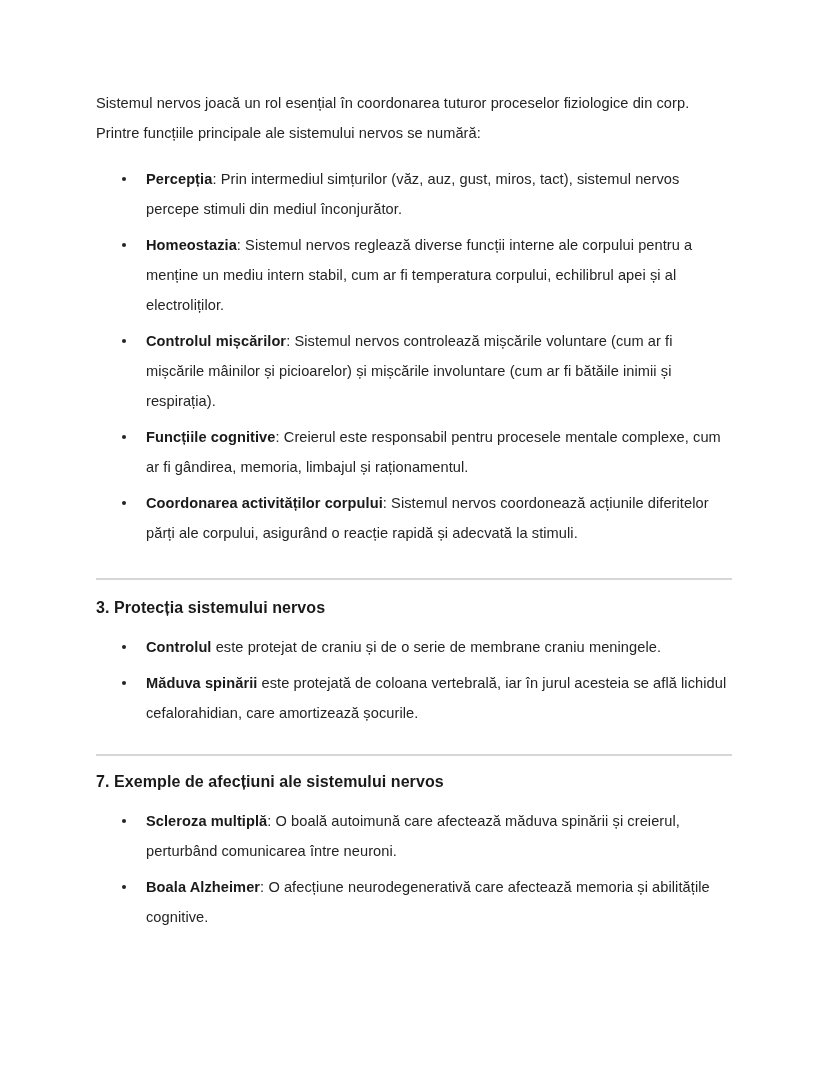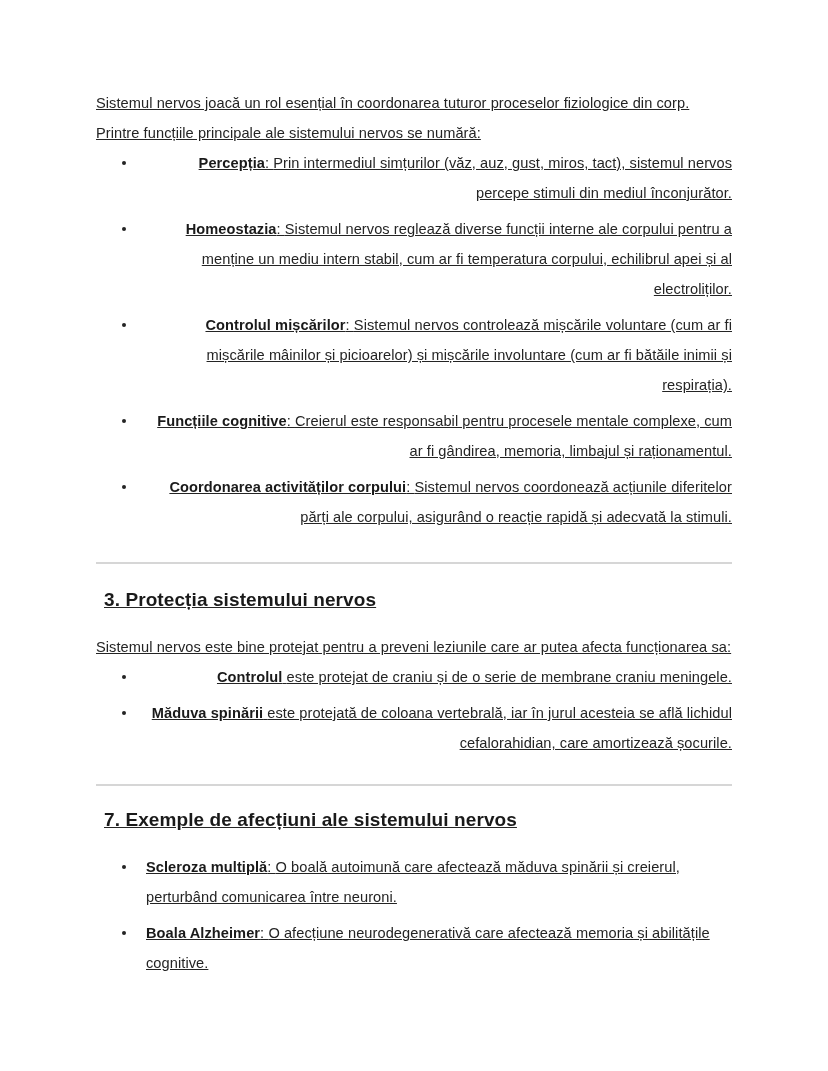"Sistemul nervos joacă un rol" .doc-body { text-decoration: underline -> none }
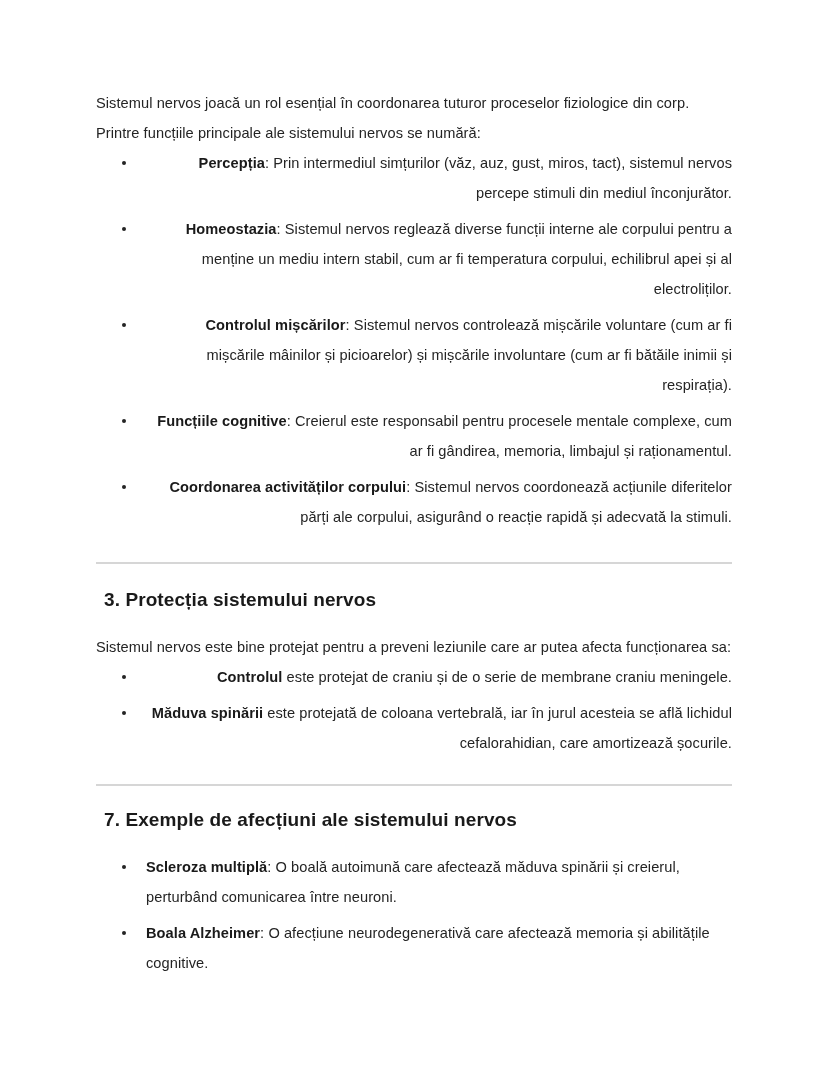"Percepția: Prin intermediul simțurilor" .para + .bullets { margin-top: 0 -> 16px; text-align: right -> none }
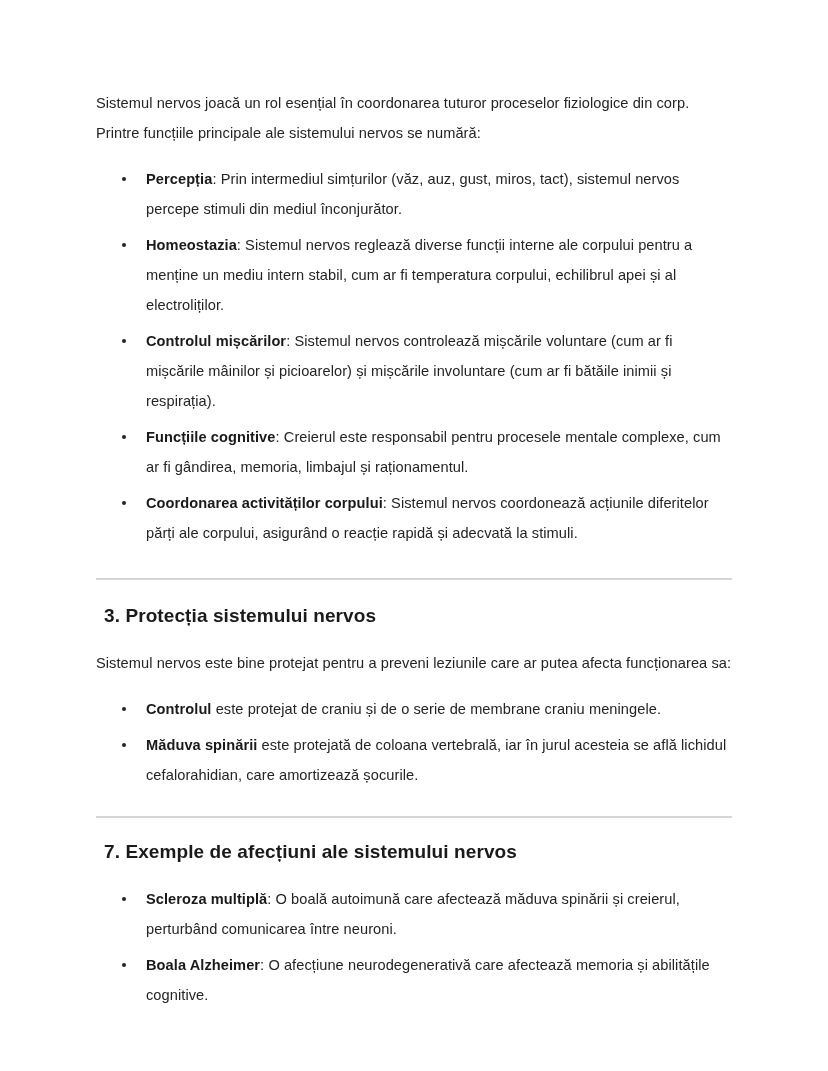"3. Protecția sistemului nervos" .sec-heading { font-size: 19px -> 16px; margin: 8px -> 0 }
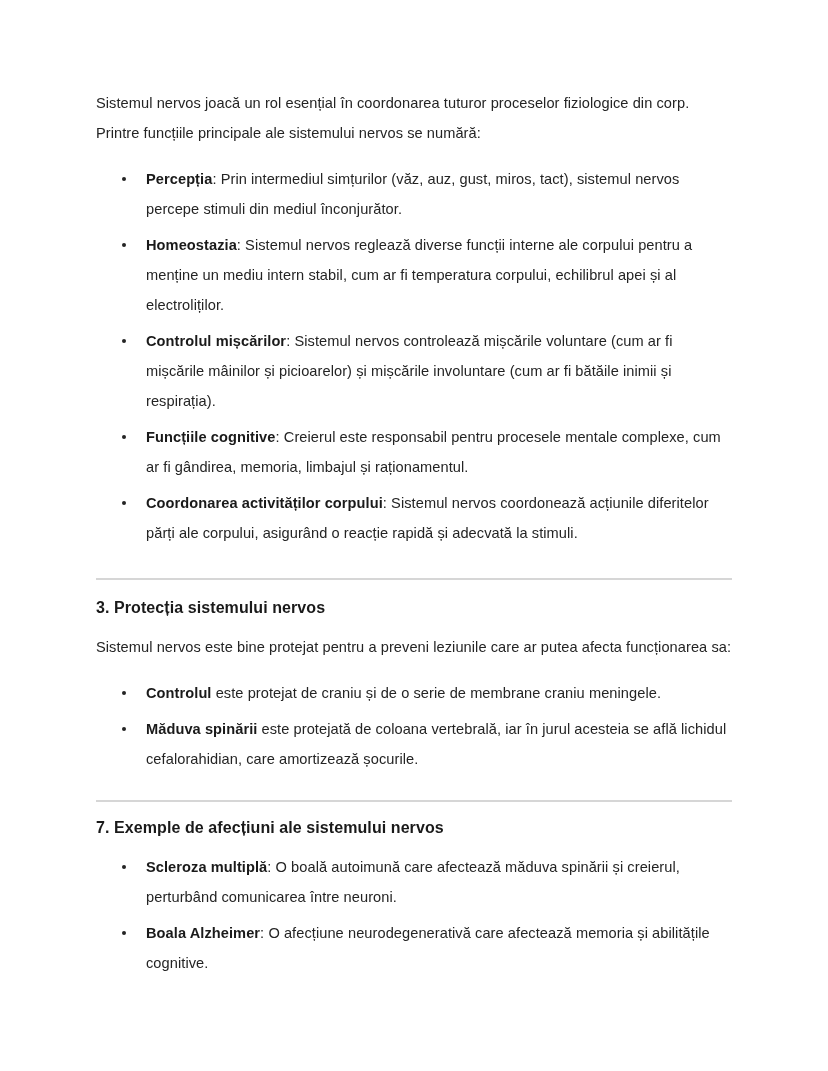"Sistemul nervos este bine protejat" p.para { html: <p>Sistemul nervos este bine protejat pentru a preveni leziunile care ar putea afecta funcționarea sa:</p> -> none }
